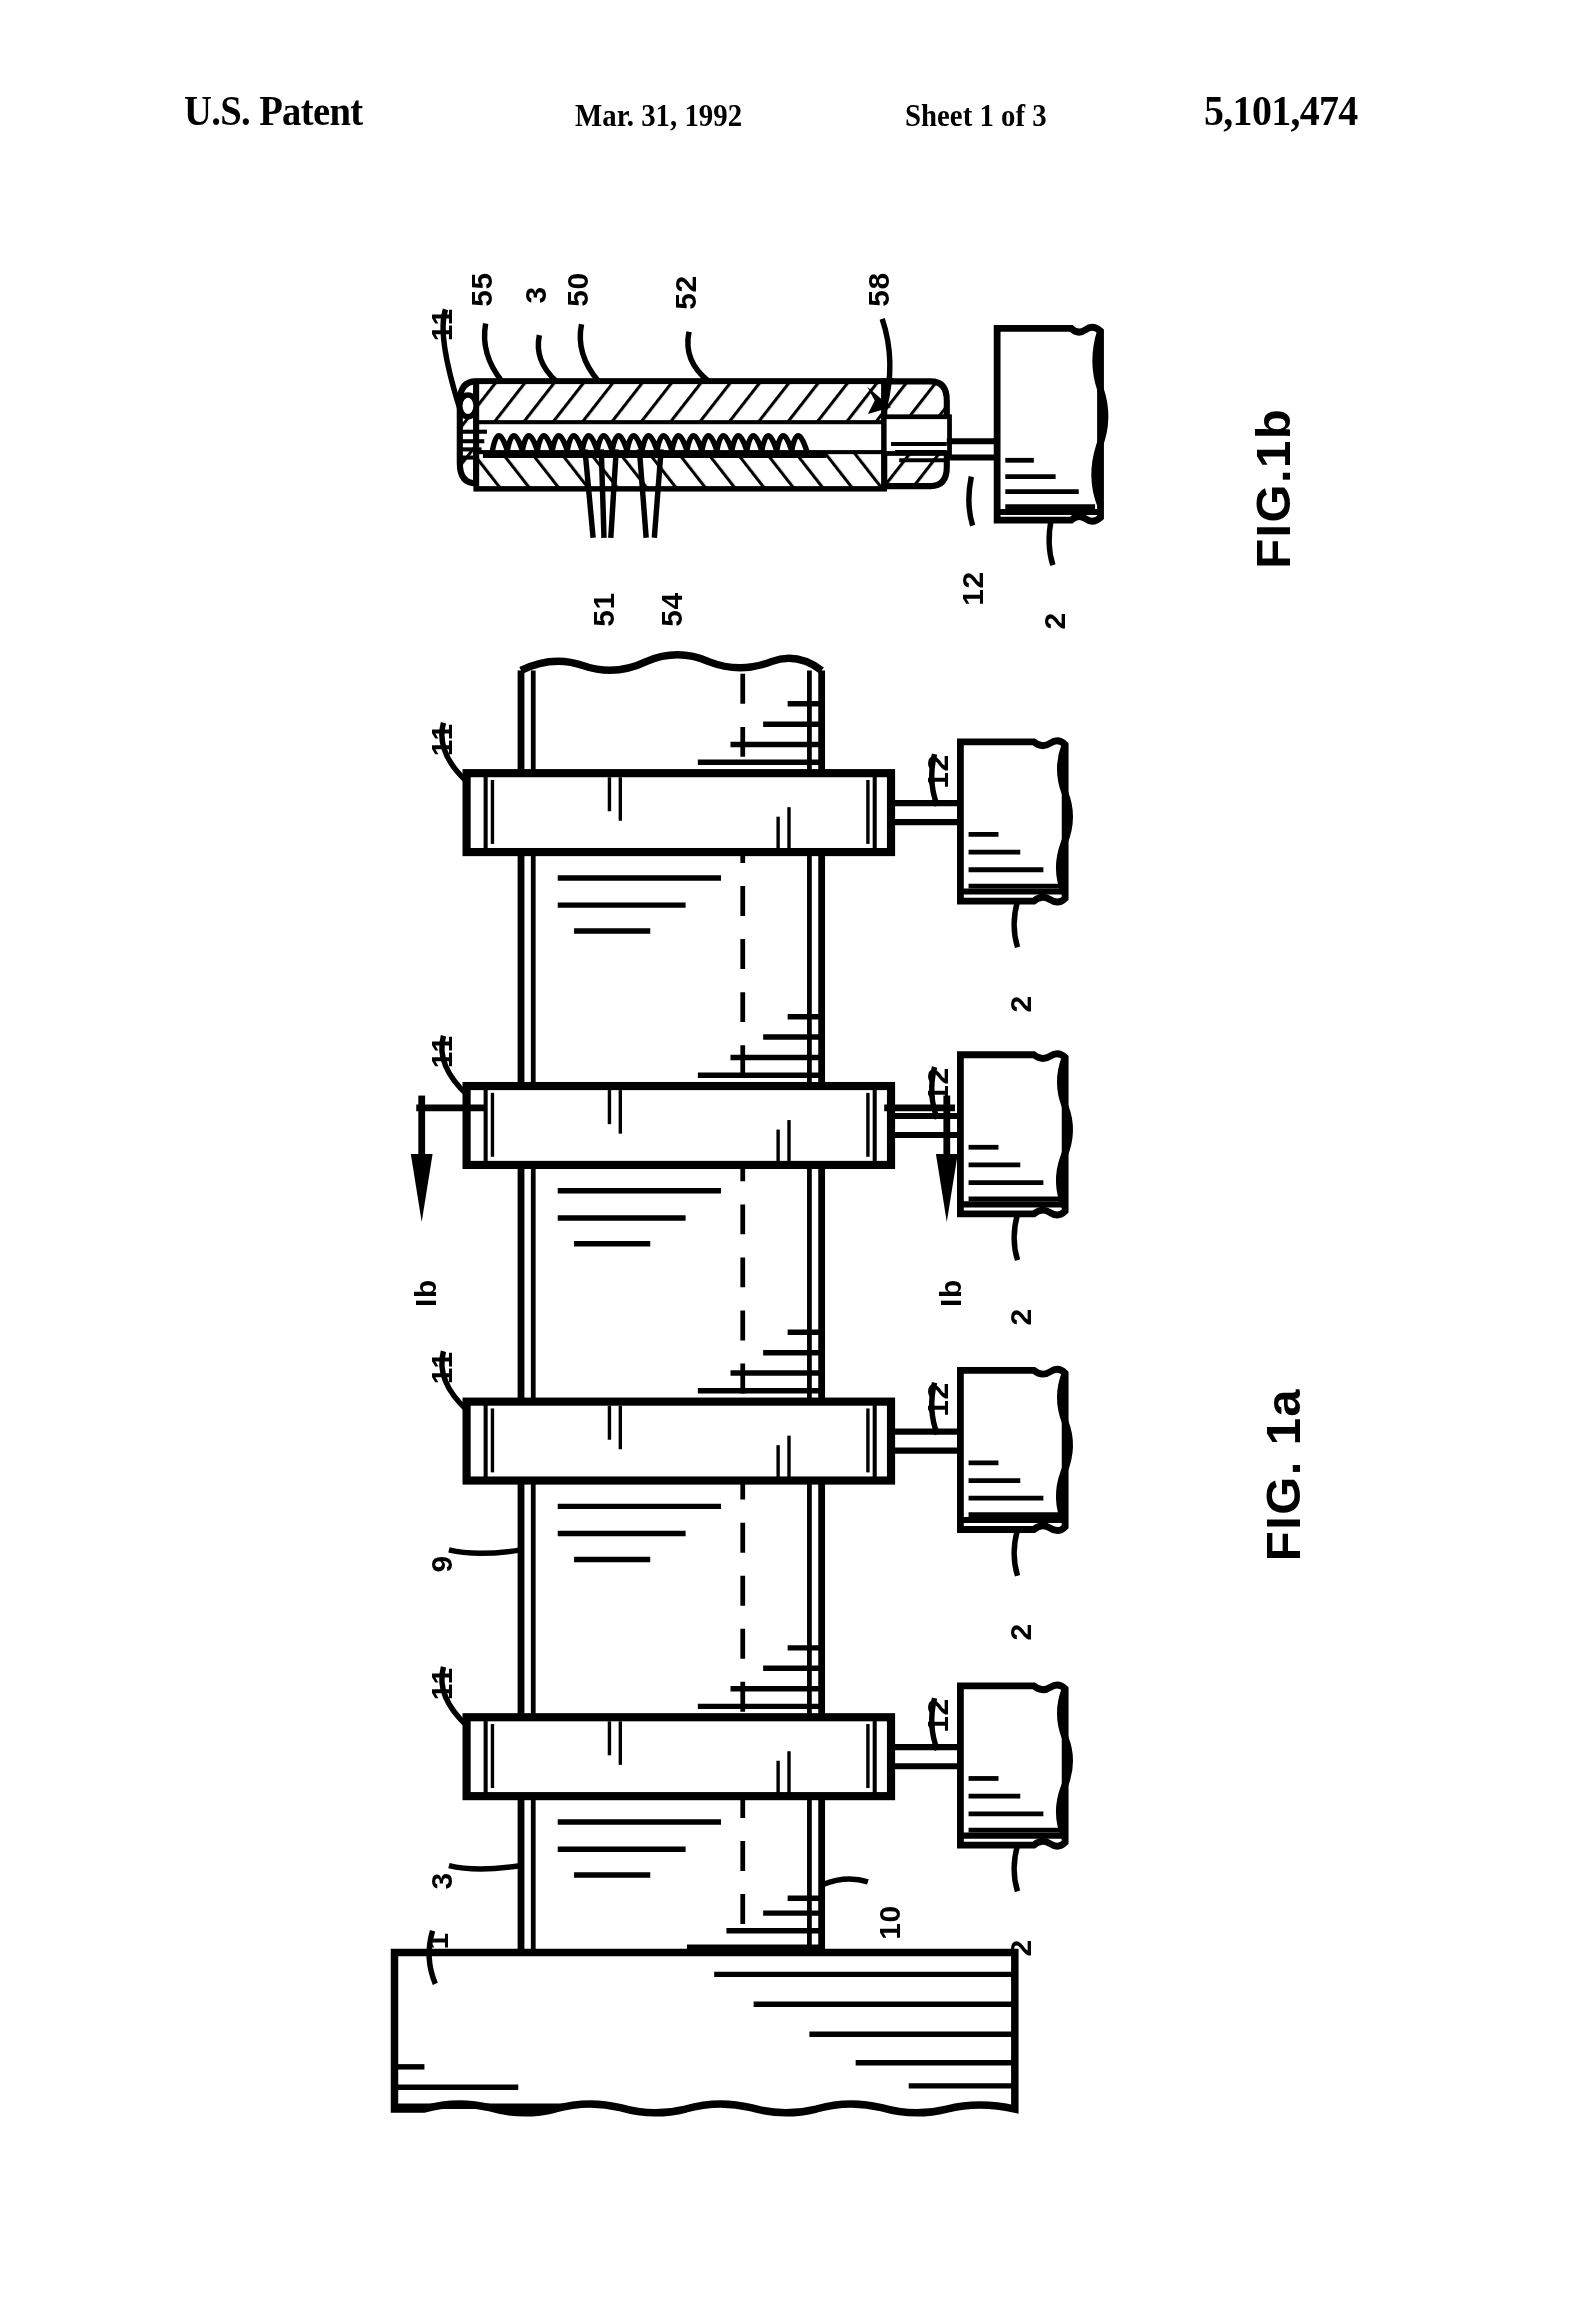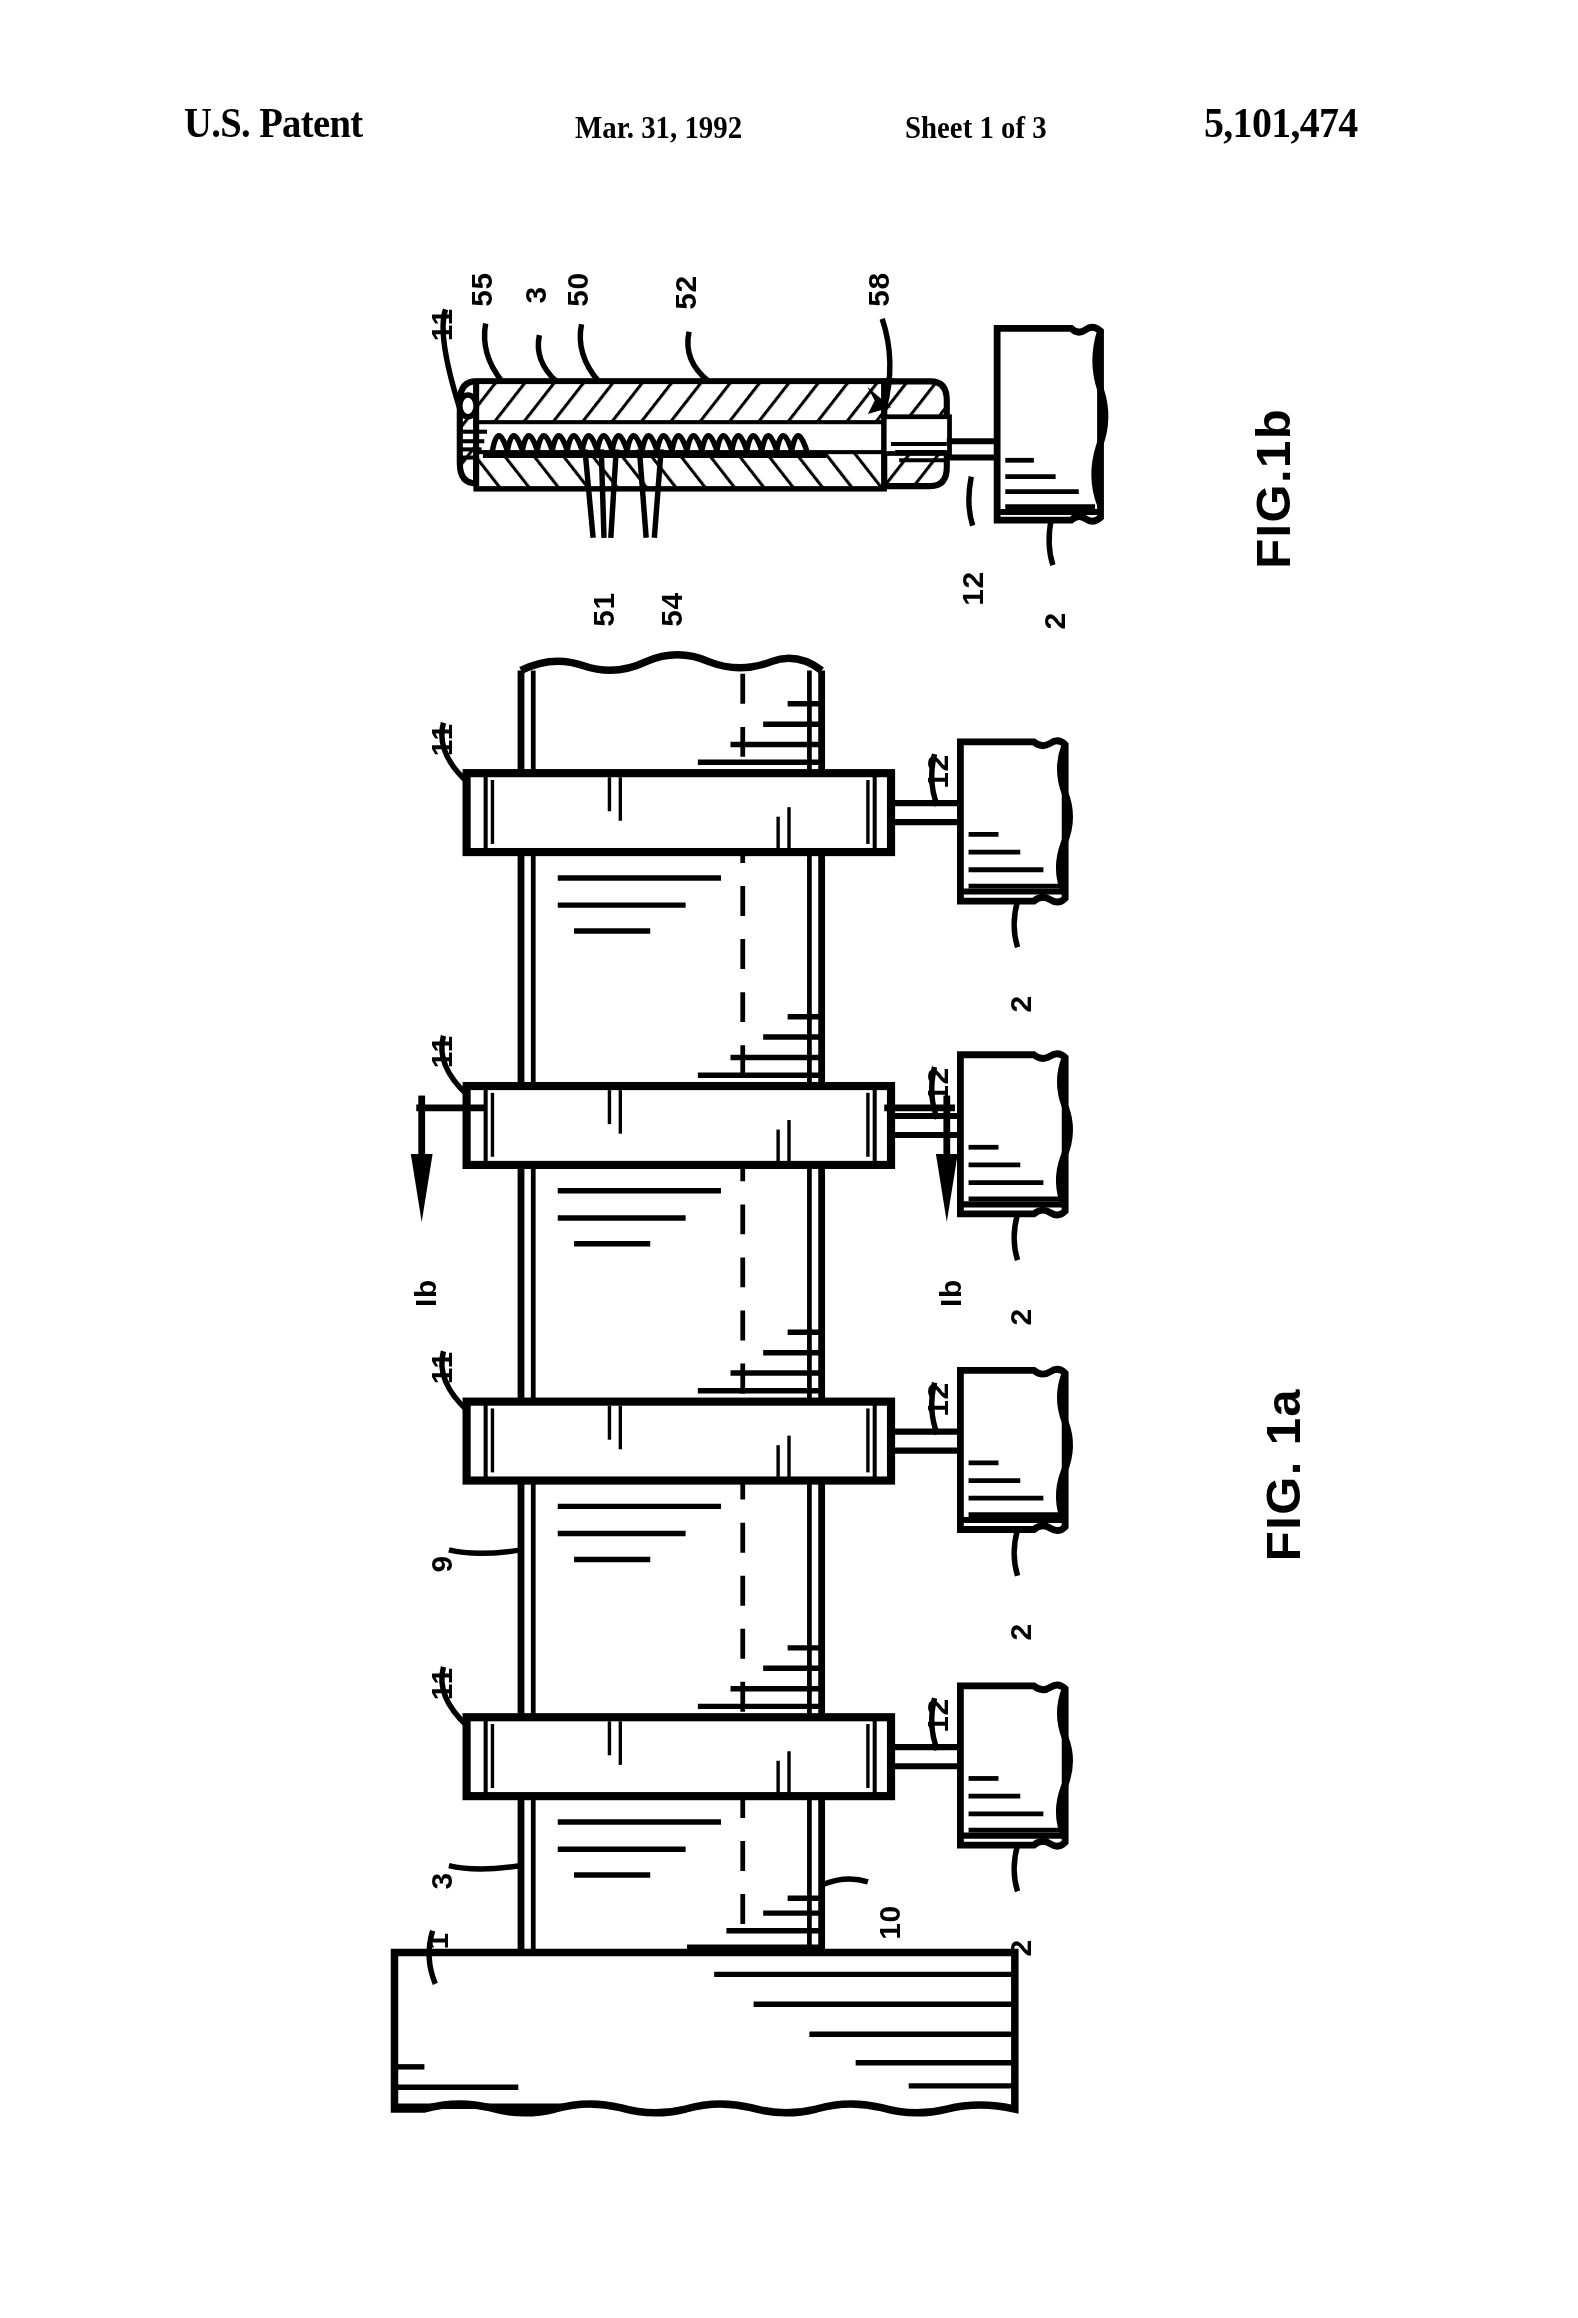"U.S. Patent" #patent-header { top: 102px -> 90px }
